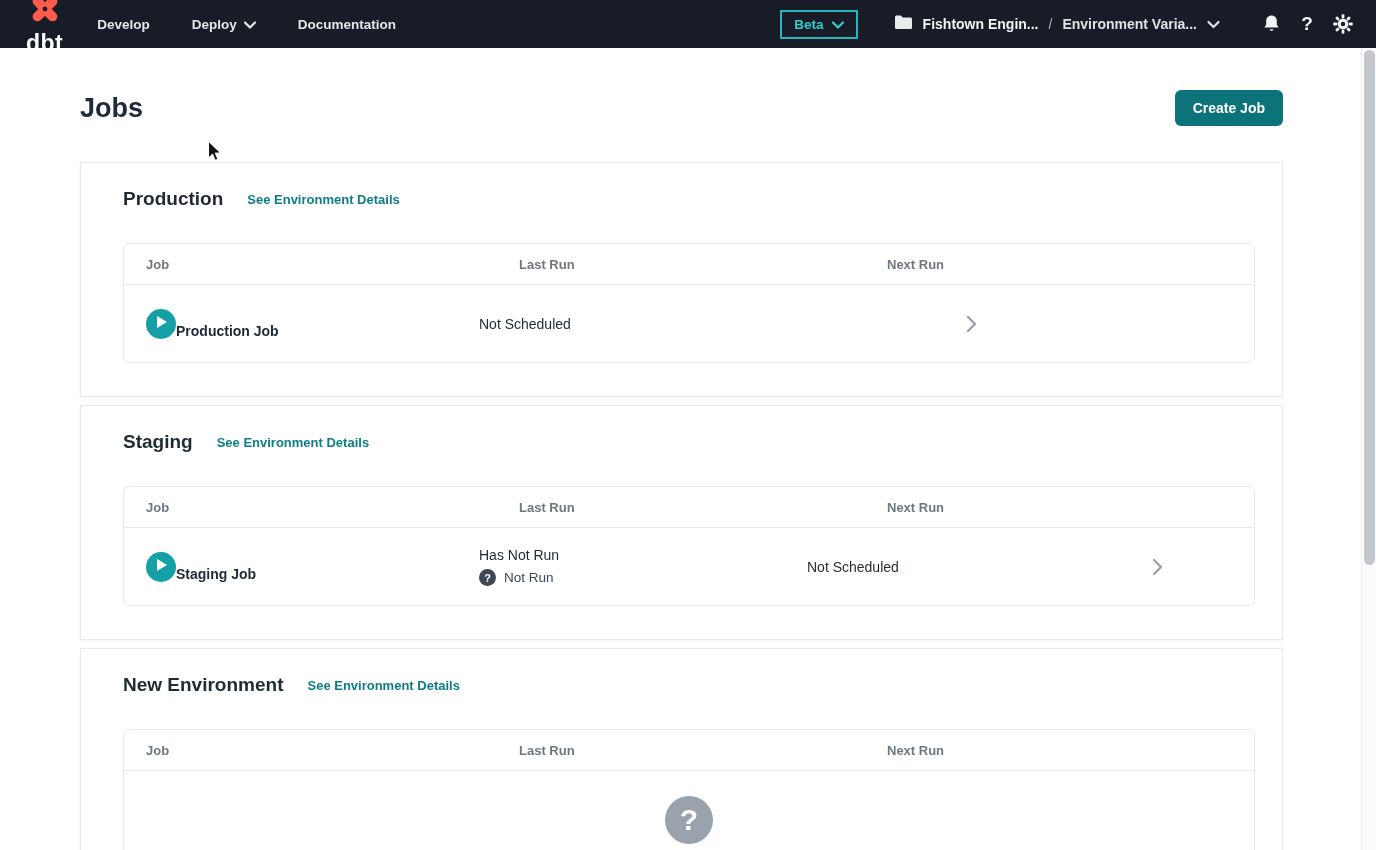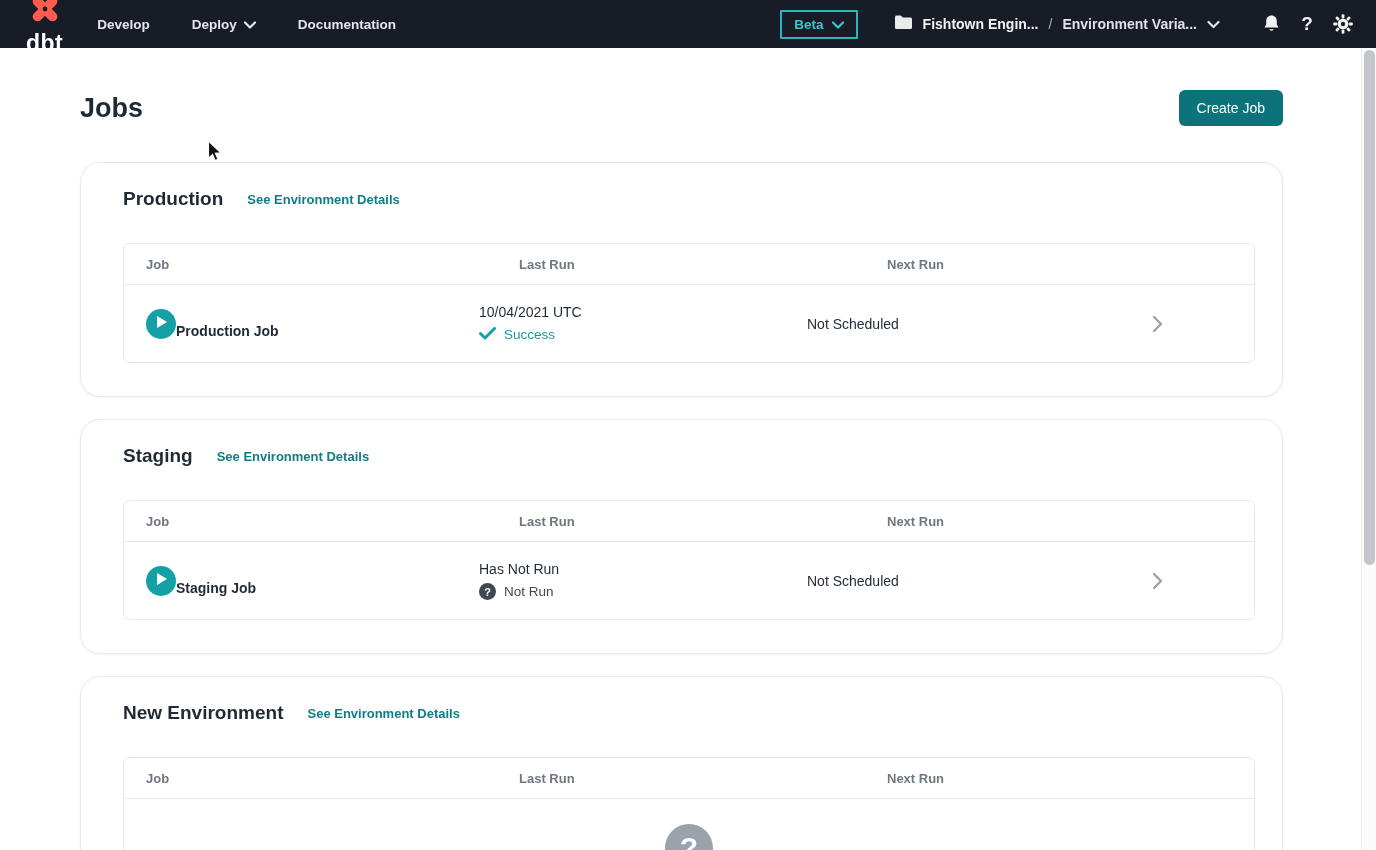"Create Job" .create-btn { font-weight: 400 -> 700 }
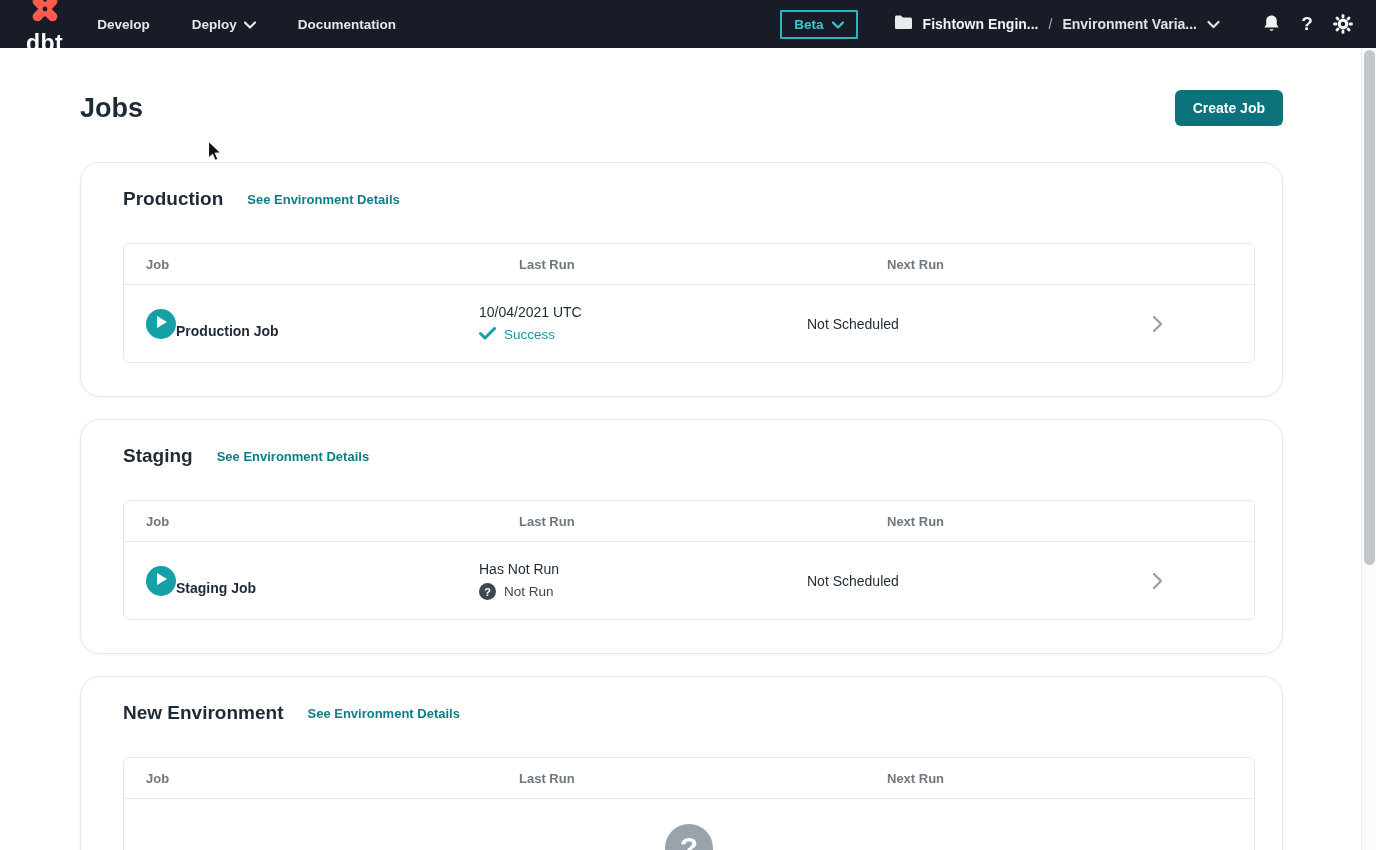"Production" .card { border-radius: 20px -> 0; margin-bottom: 22px -> 8px }
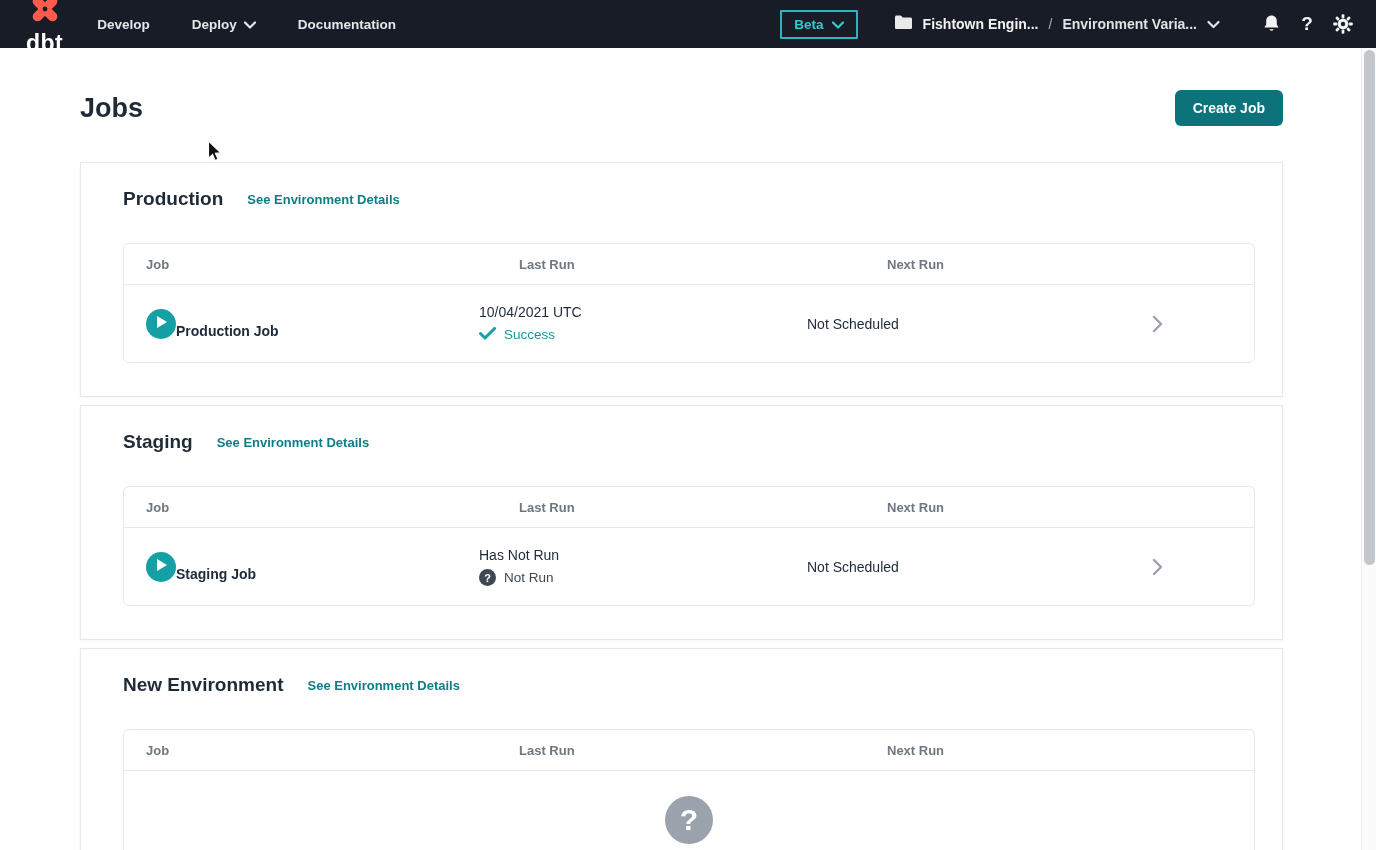"10/04/2021 UTC" div { html: <div> <div>10/04/2021 UTC</div> <div> <span> <svg> <polyline></polyline> </svg> </span> <span>Success</span> </div> </div> -> none }
